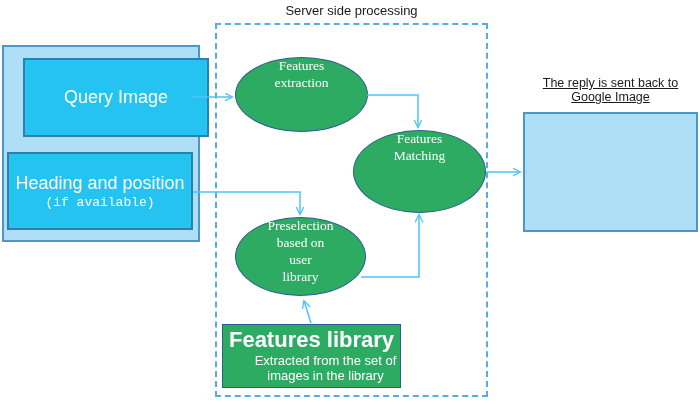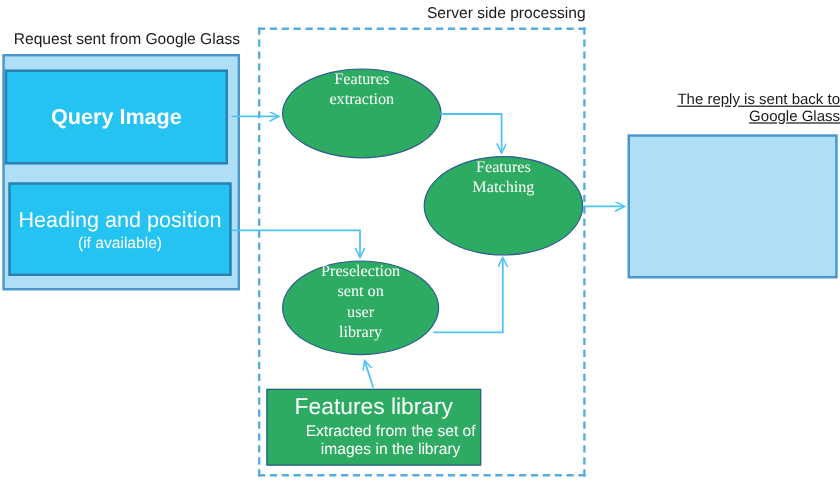"Server side processing" .ext-label { text-align: right -> center }
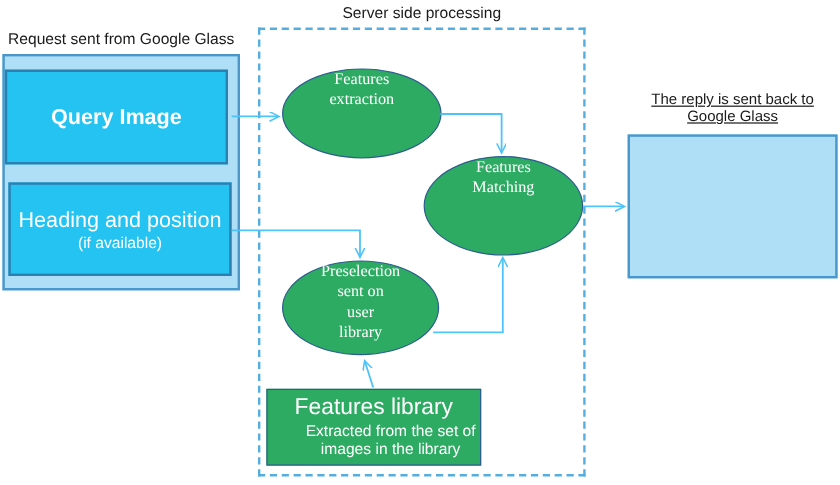"Request sent from Google Glass" div.ext-label { html: <div>Request sent from Google Glass</div> -> none }
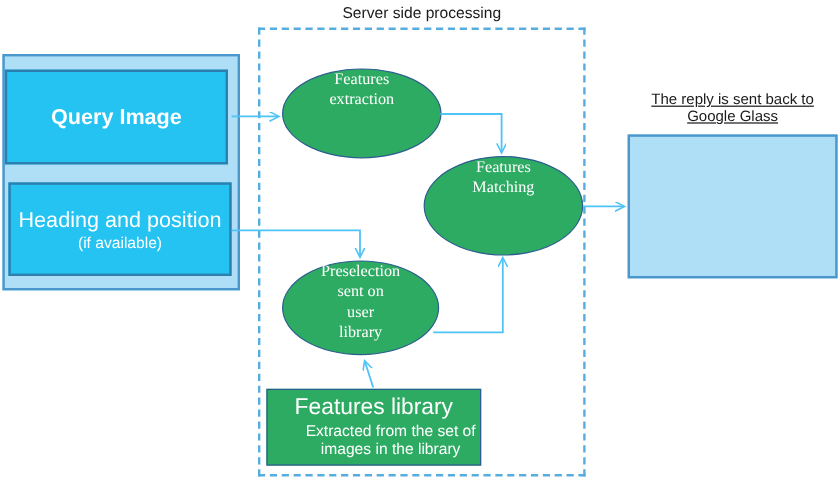"Query Image" #query-box { font-weight: bold -> none; left: 4px -> 23px }
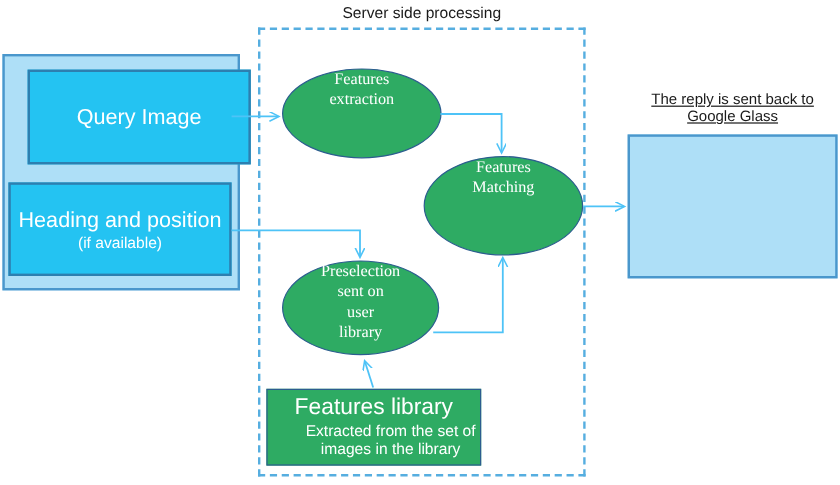"Google Glass" span { text: Glass -> Image }
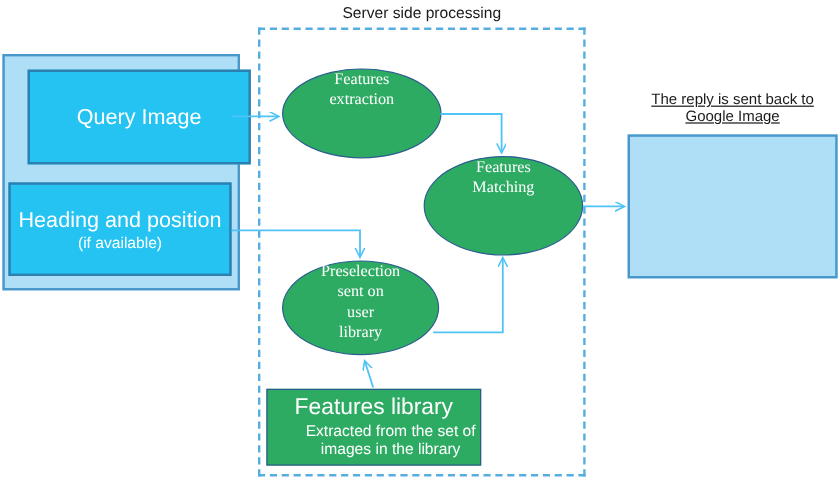"(if available)" #heading-box .subtext { font-family: none -> Liberation Mono, monospace }
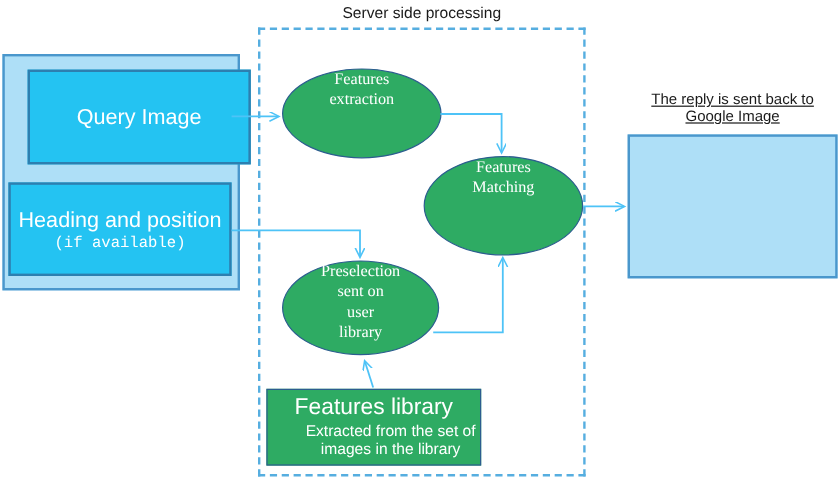"sent on" span { text: sent -> based }
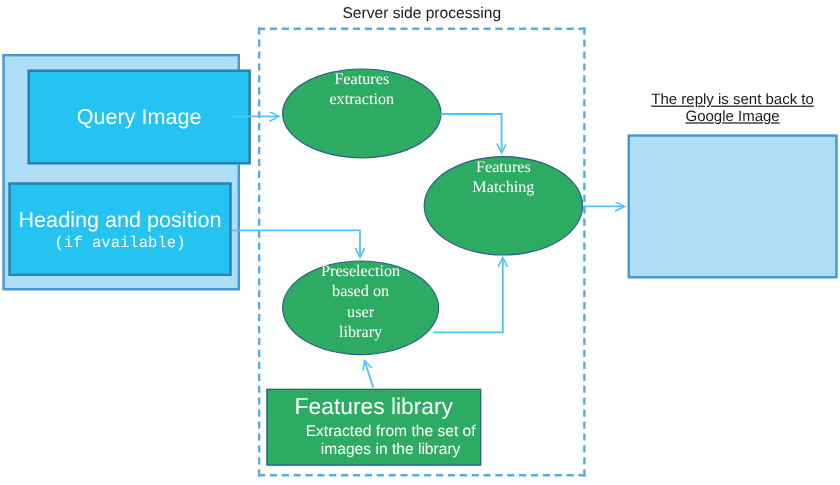"Features library" #library-rect .lib-title { font-size: 19px -> 22px; font-weight: none -> bold }
